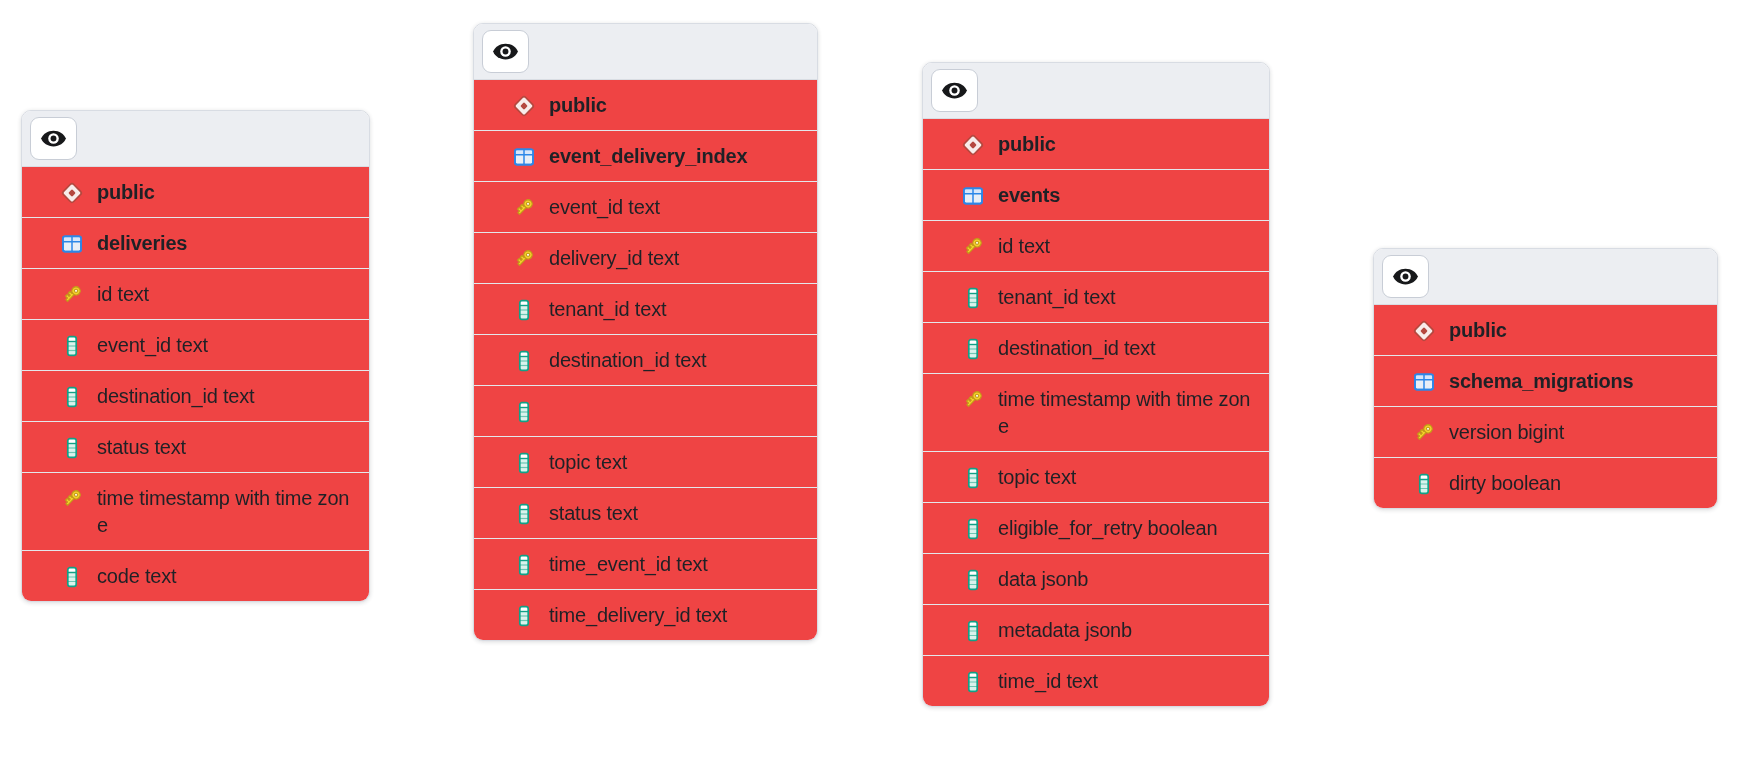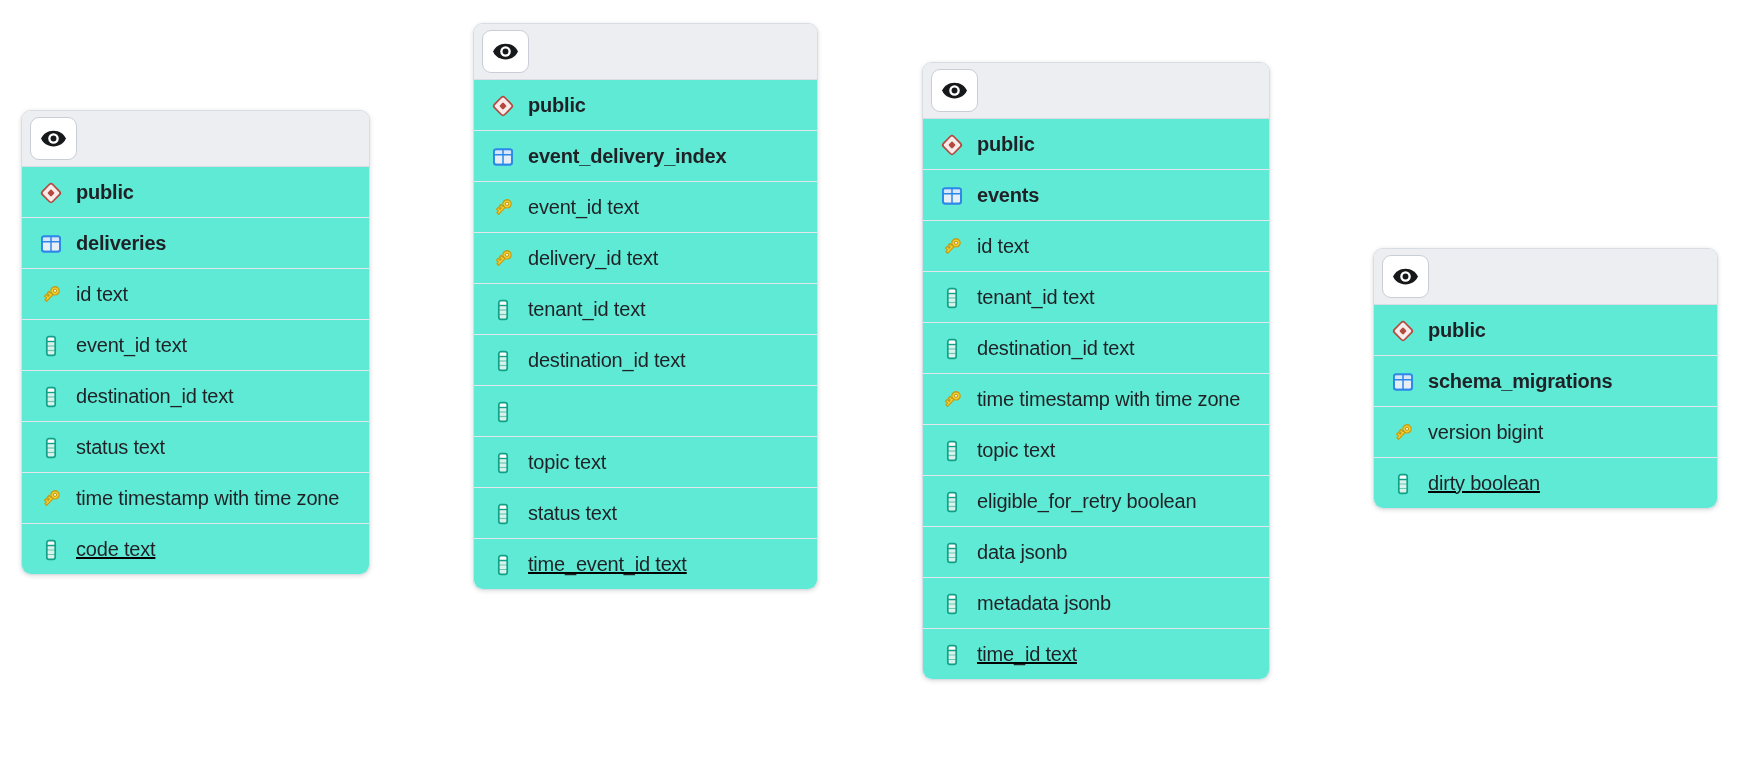"public" .row { background: #5eead4 -> #ef4444; padding: 12px 12px 11px 17px -> 12px 12px 11px 38px }
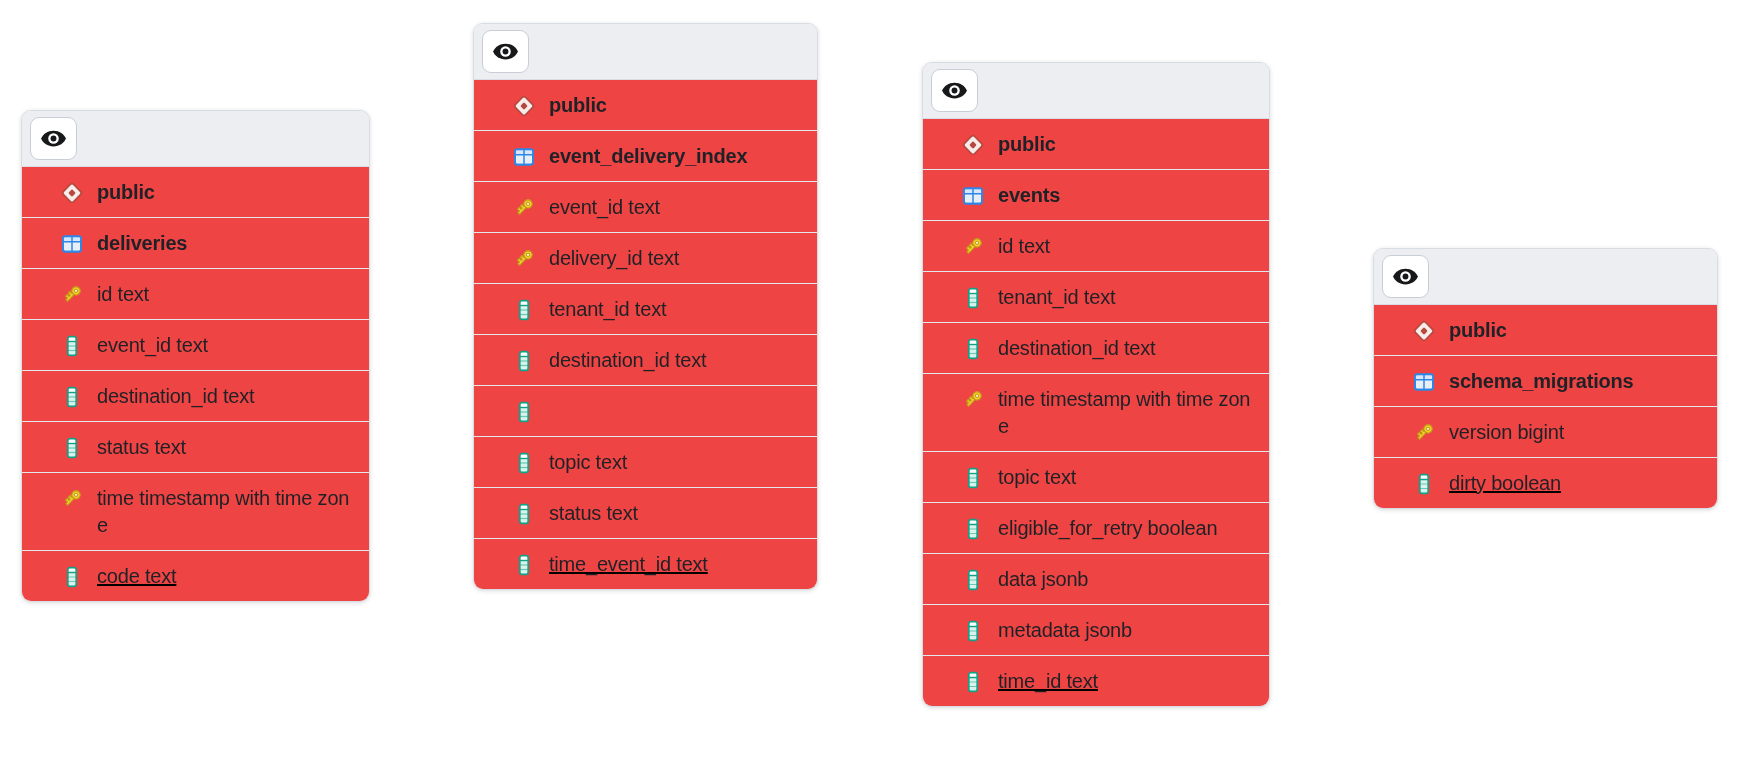"dirty boolean" .row:last-child { text-decoration: underline -> none }
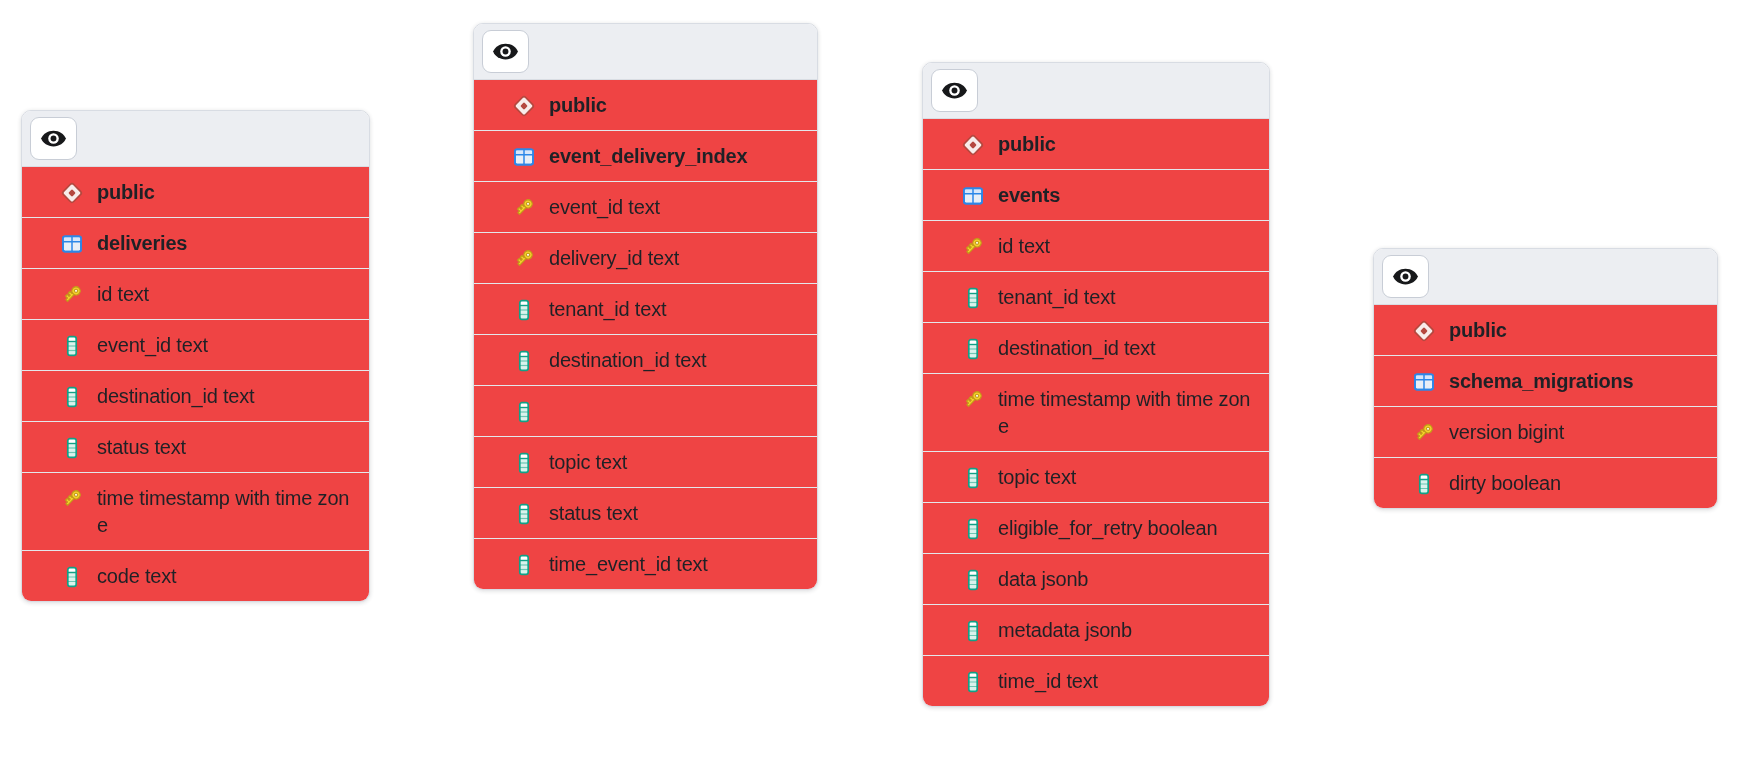"time_delivery_id text" div.row { html: none -> <div> <span> <svg> <rect></rect> <path></path> <line></line> <line></line> <line></line> <rect></rect> </svg> </span> <span>time_delivery_id text</span> </div> }
